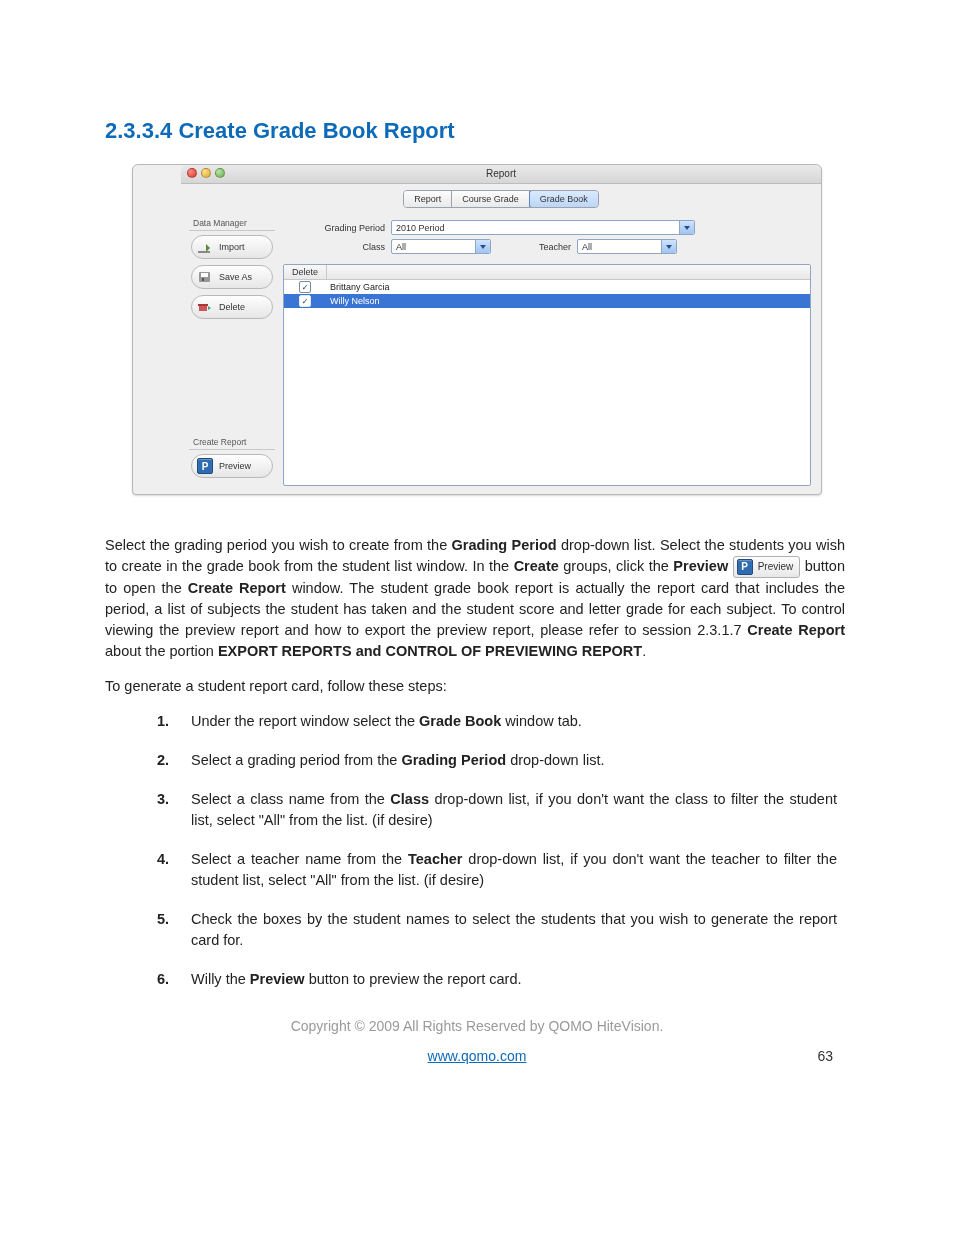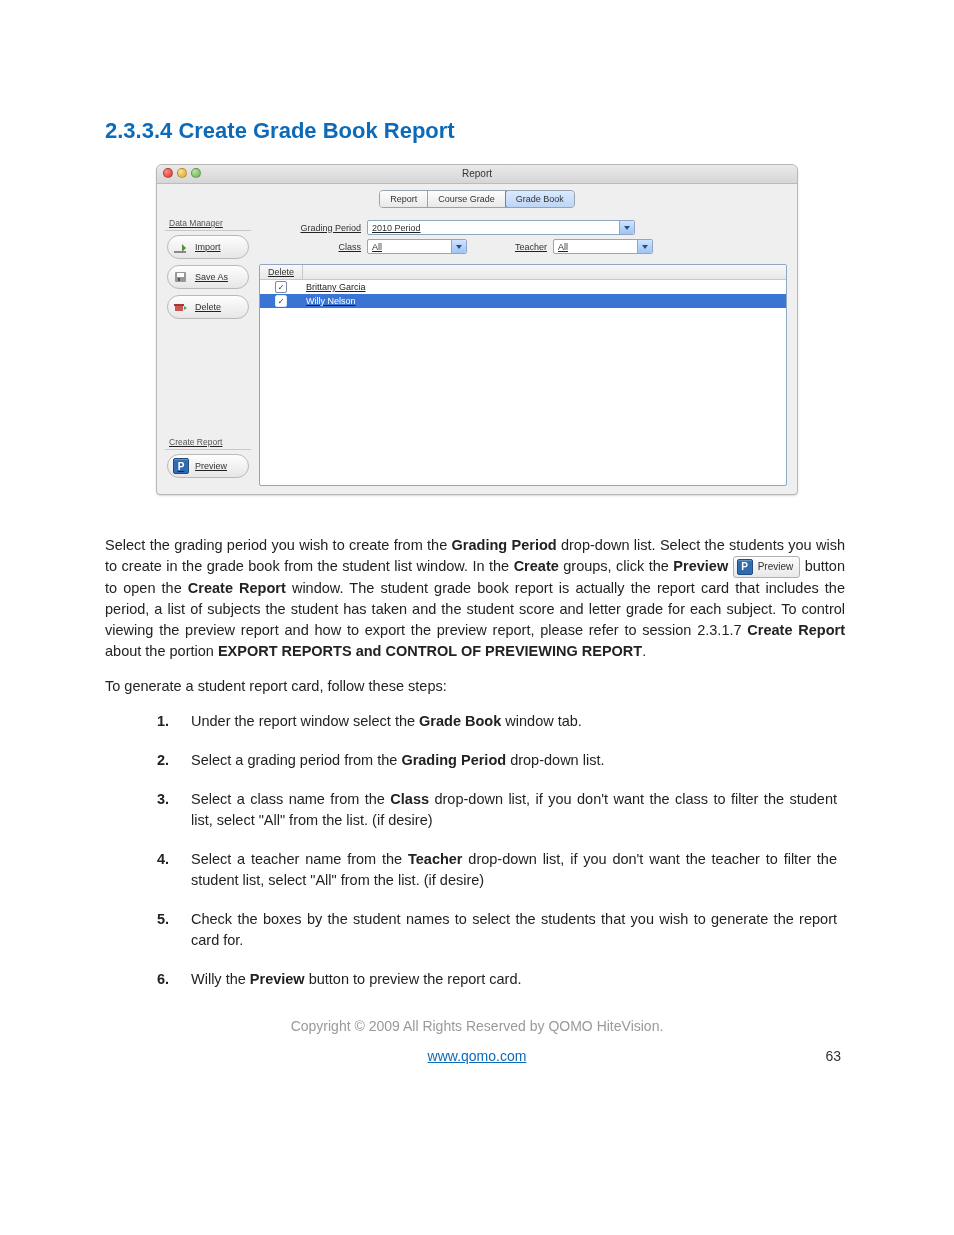"Report" .win { padding-left: none -> 48px }
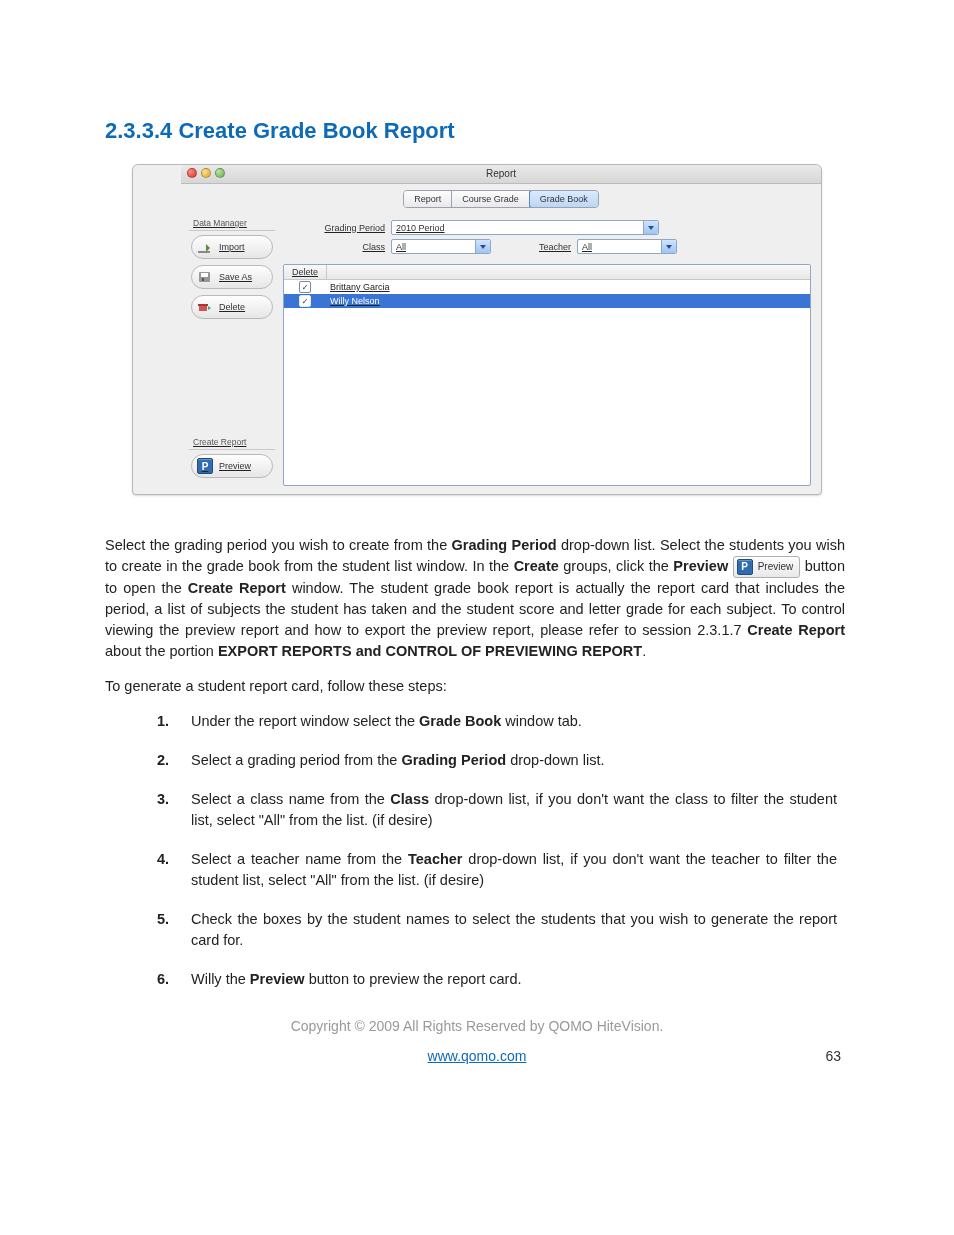"Data Manager" .win-body { text-decoration: underline -> none }
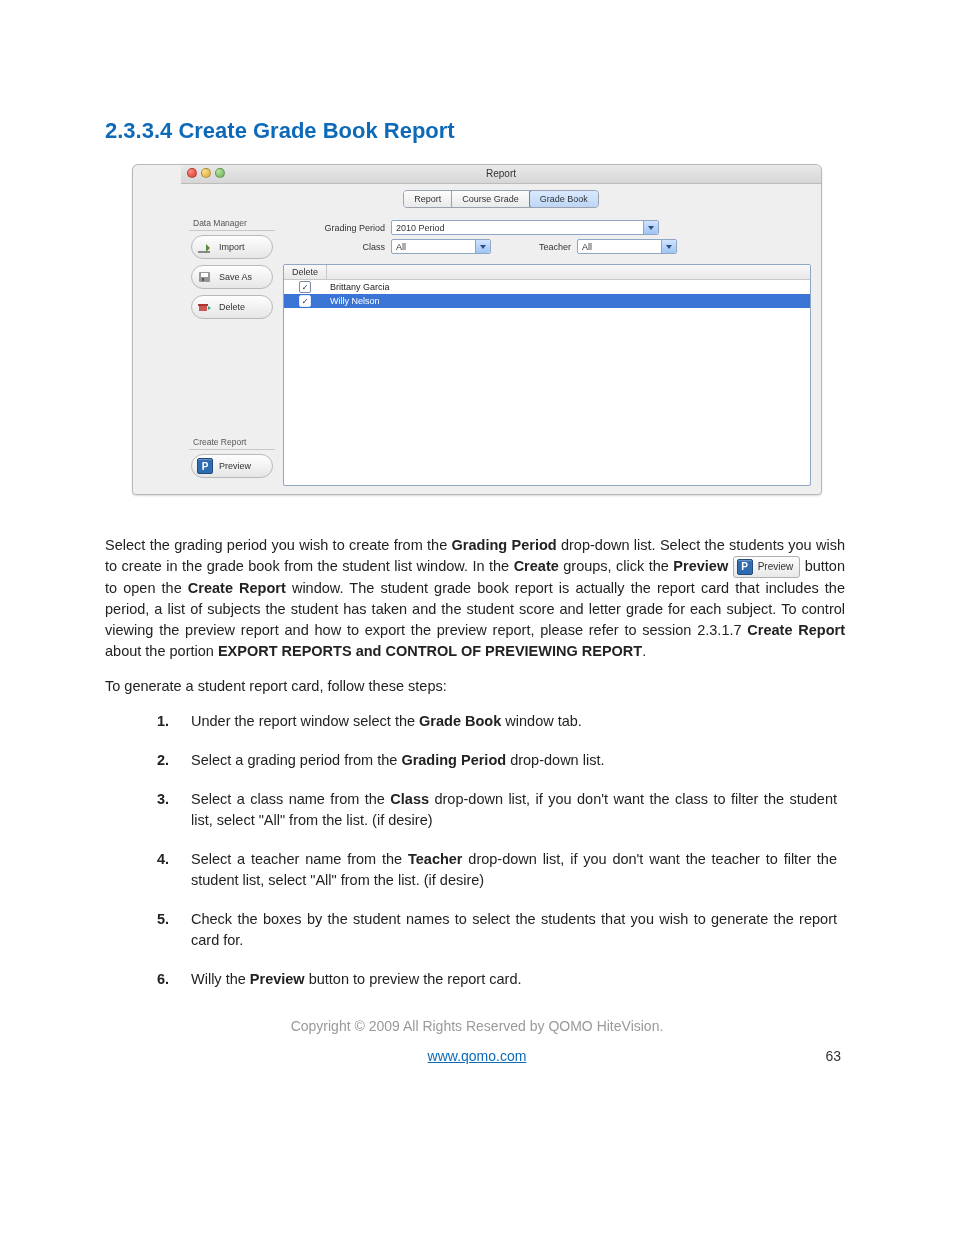"2010 Period" div.dd { width: 268px -> 304px }
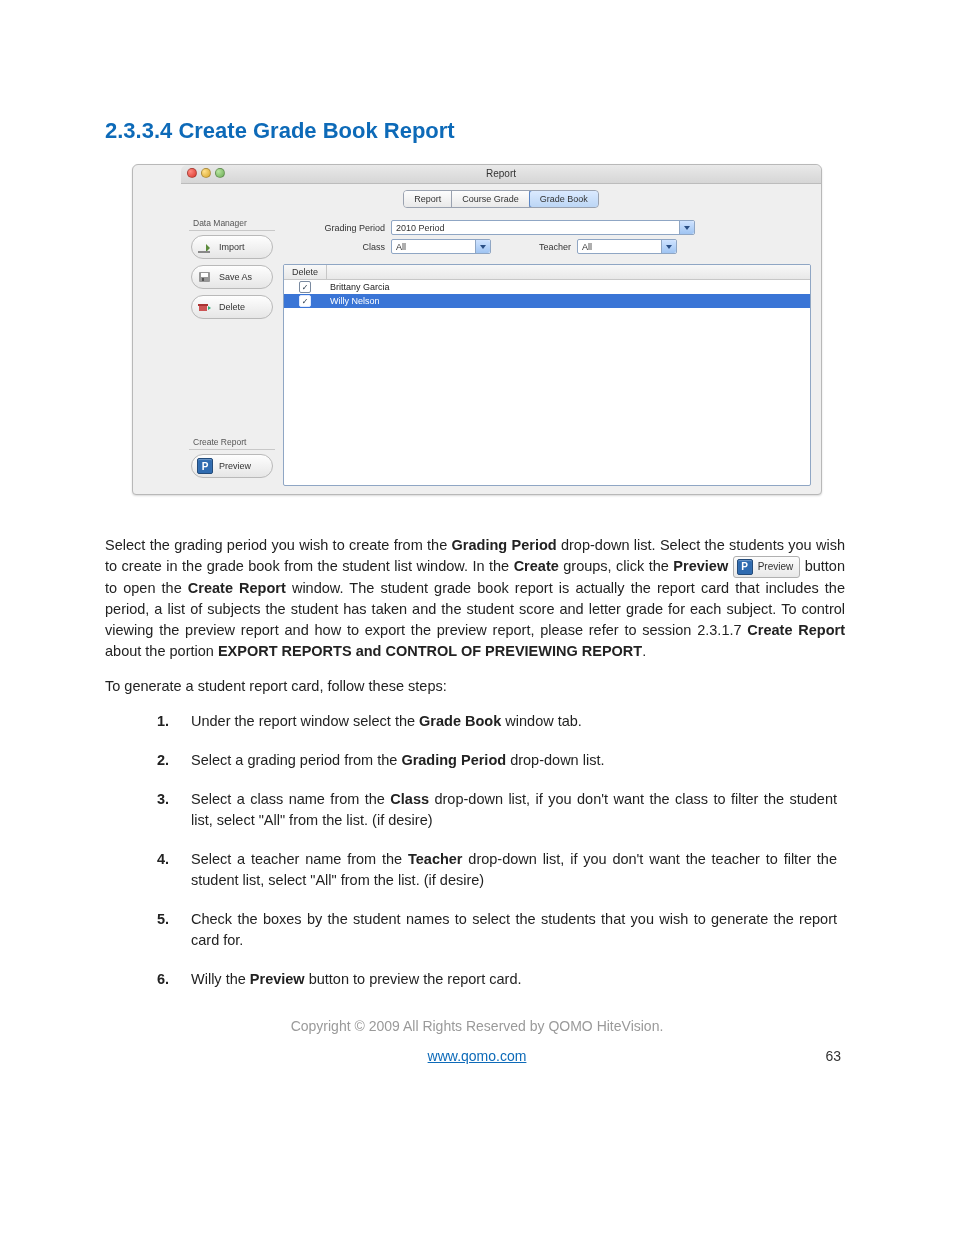"63" .footerline .pg { right: 8px -> 16px }
